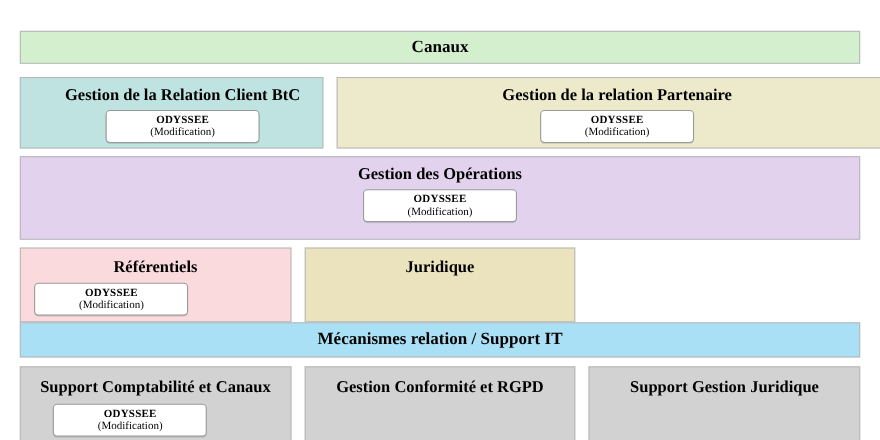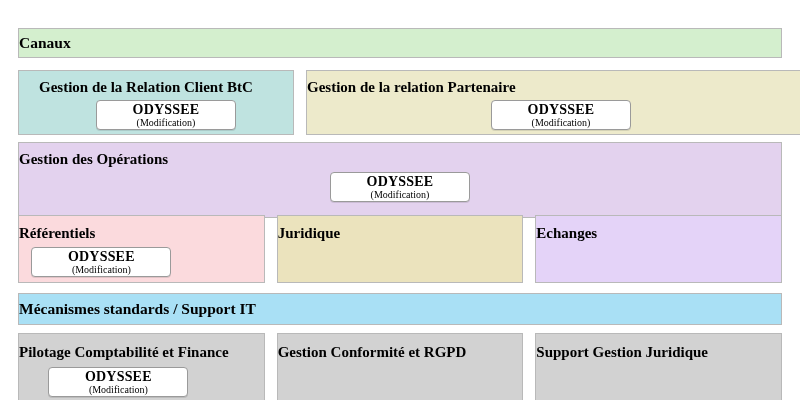"Canaux" .block-title { text-align: left -> center }
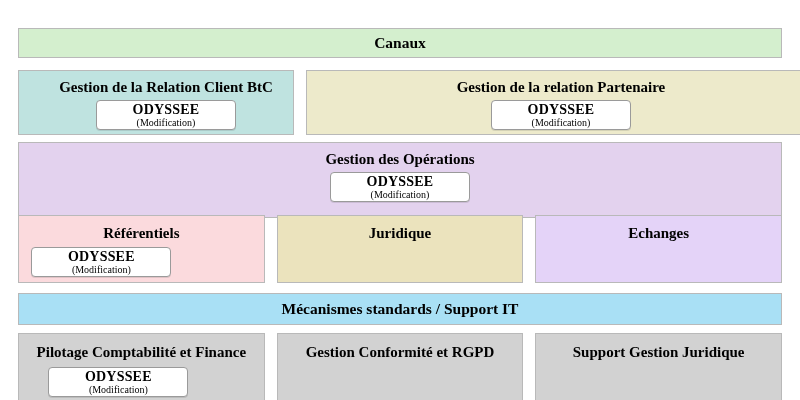"ODYSSEE" .odyssee .ody-name { font-size: 14px -> 10px }
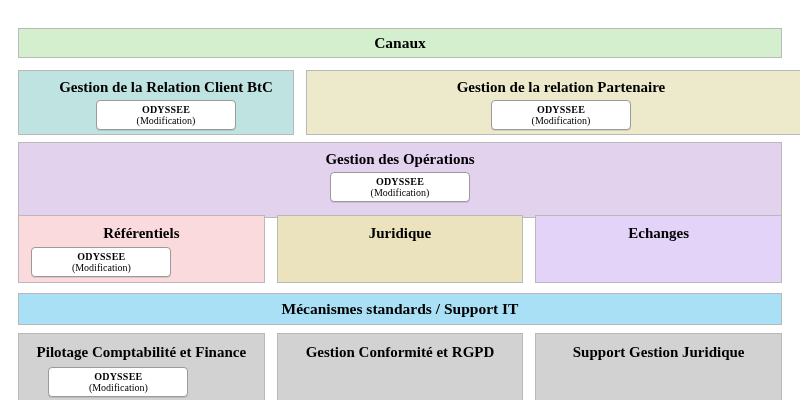"Référentiels" #row-referentiels { top: 215px -> 225px }
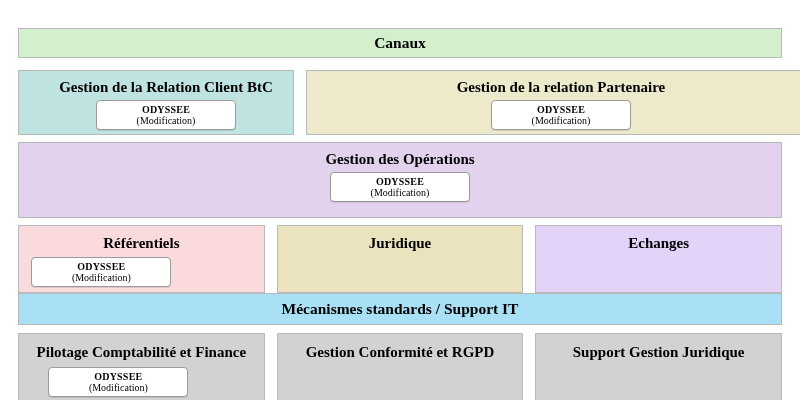"Echanges" div.block { html: <div> <div>Echanges</div> </div> -> none }
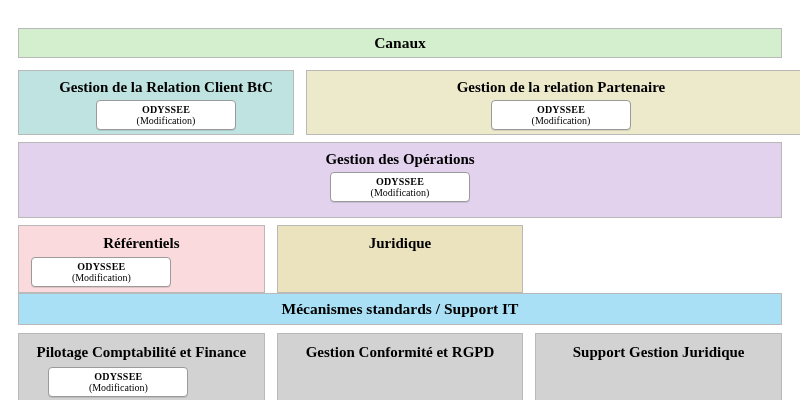"Mécanismes standards / Support IT" div.block-title { text: standards -> relation }
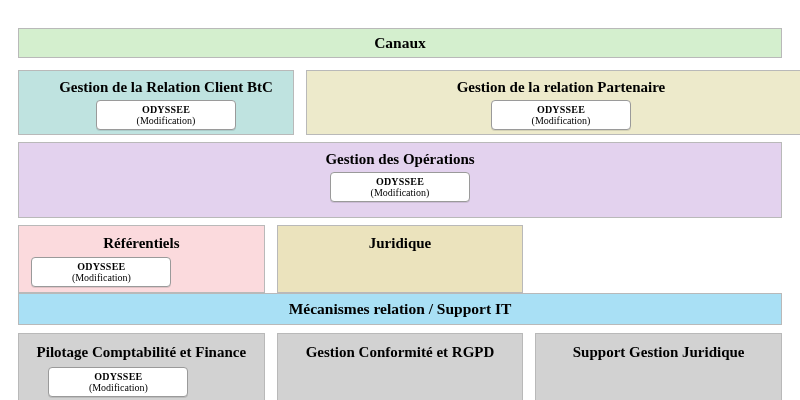"Pilotage Comptabilité et Finance" div.block-title { text: Pilotage Comptabilité et Finance -> Support Comptabilité et Canaux }
